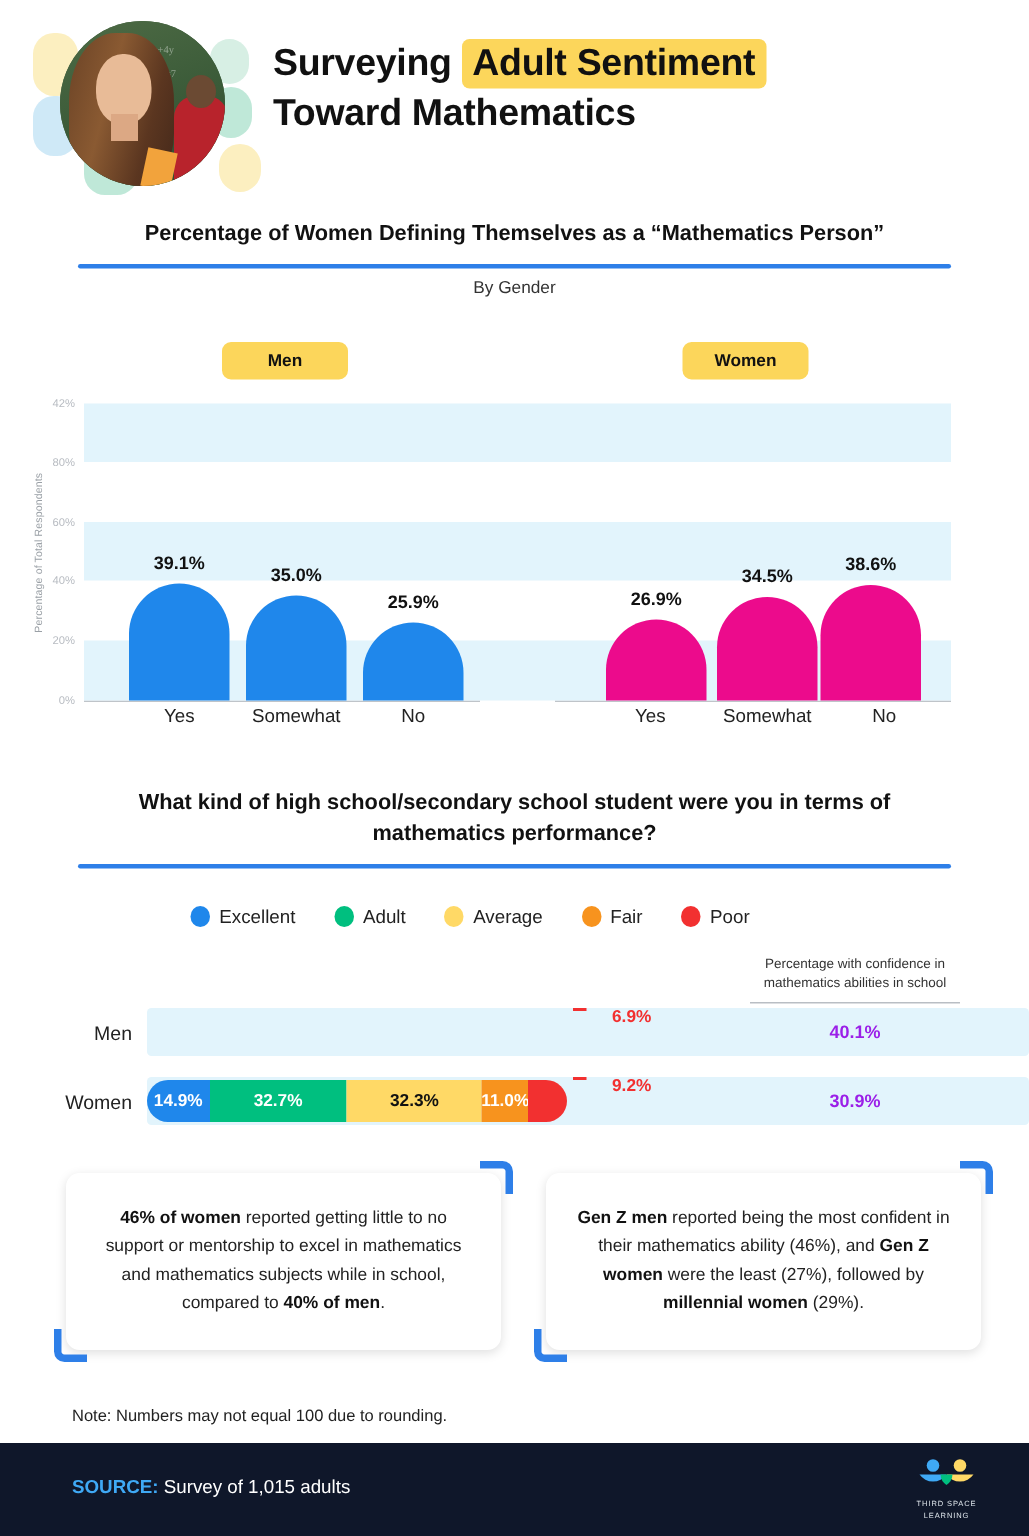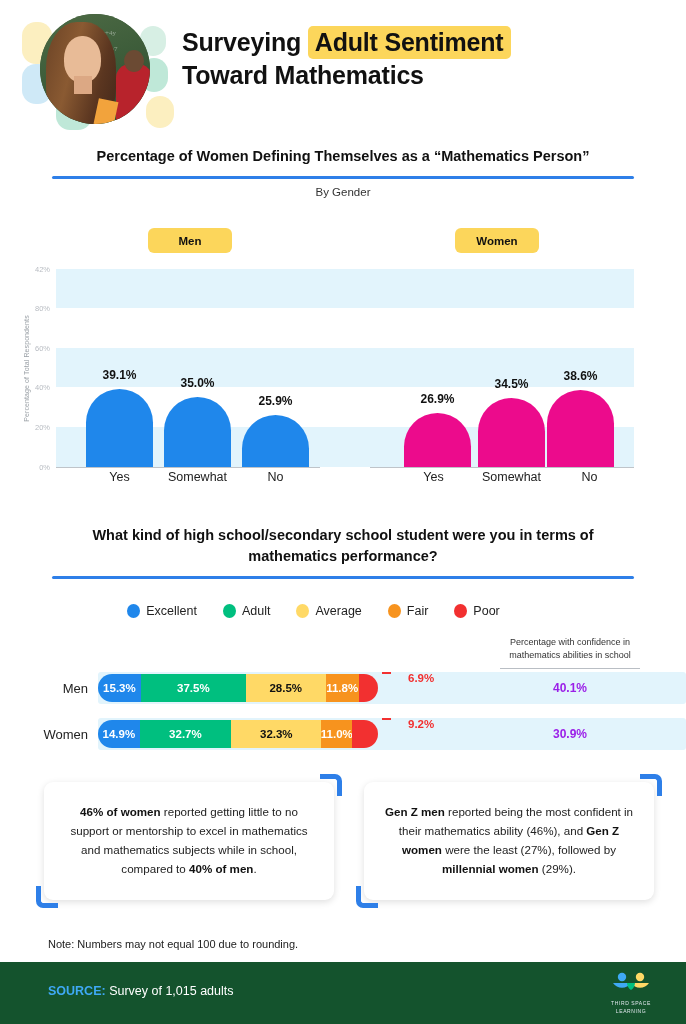"15.3%" div.stack { html: <div> <div>15.3%</div> <div>37.5%</div> <div>28.5%</div> <div>11.8%</div> <div></div> </div> -> none }
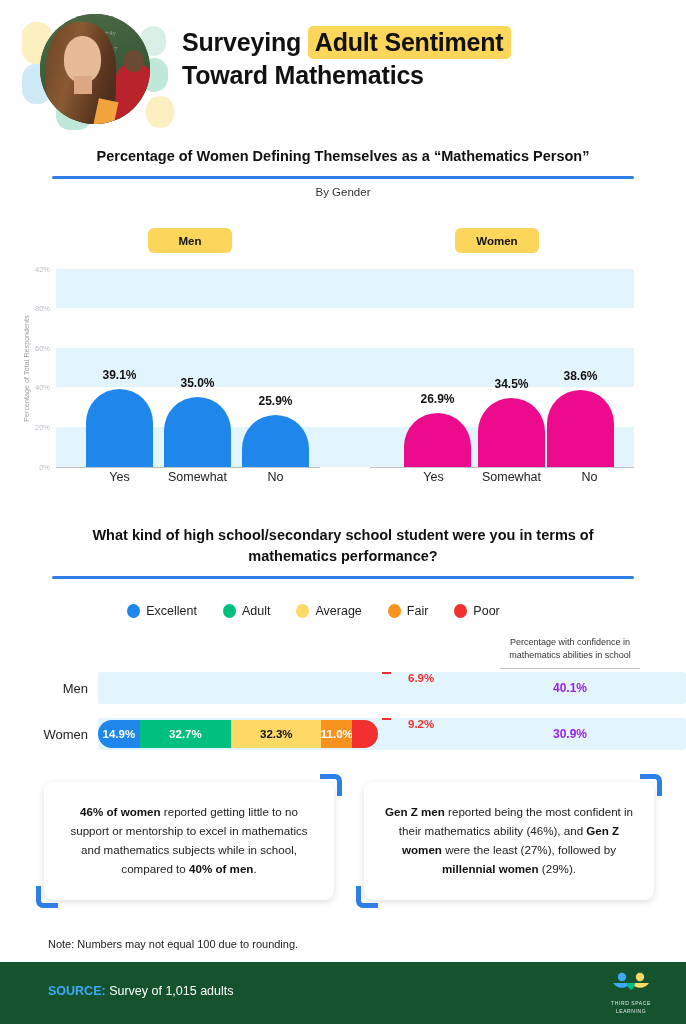"SOURCE: Survey of 1,015 adults" .footer { background: #14532d -> #0f172a }
